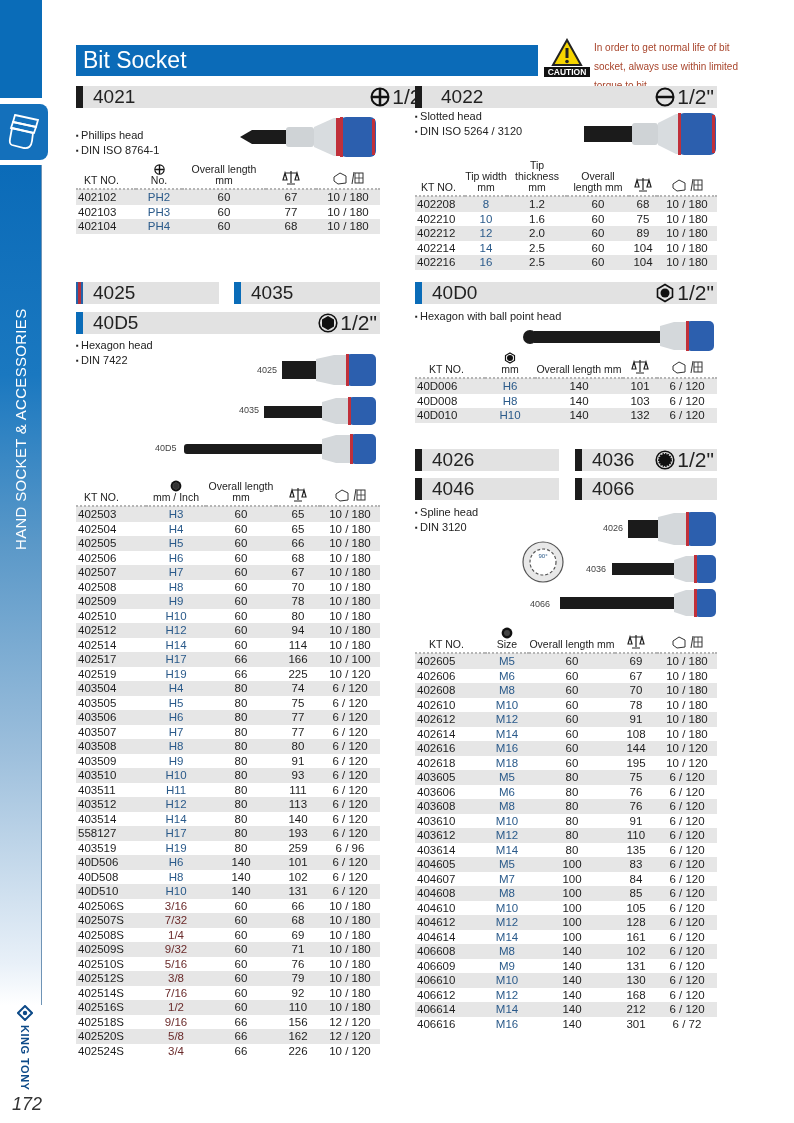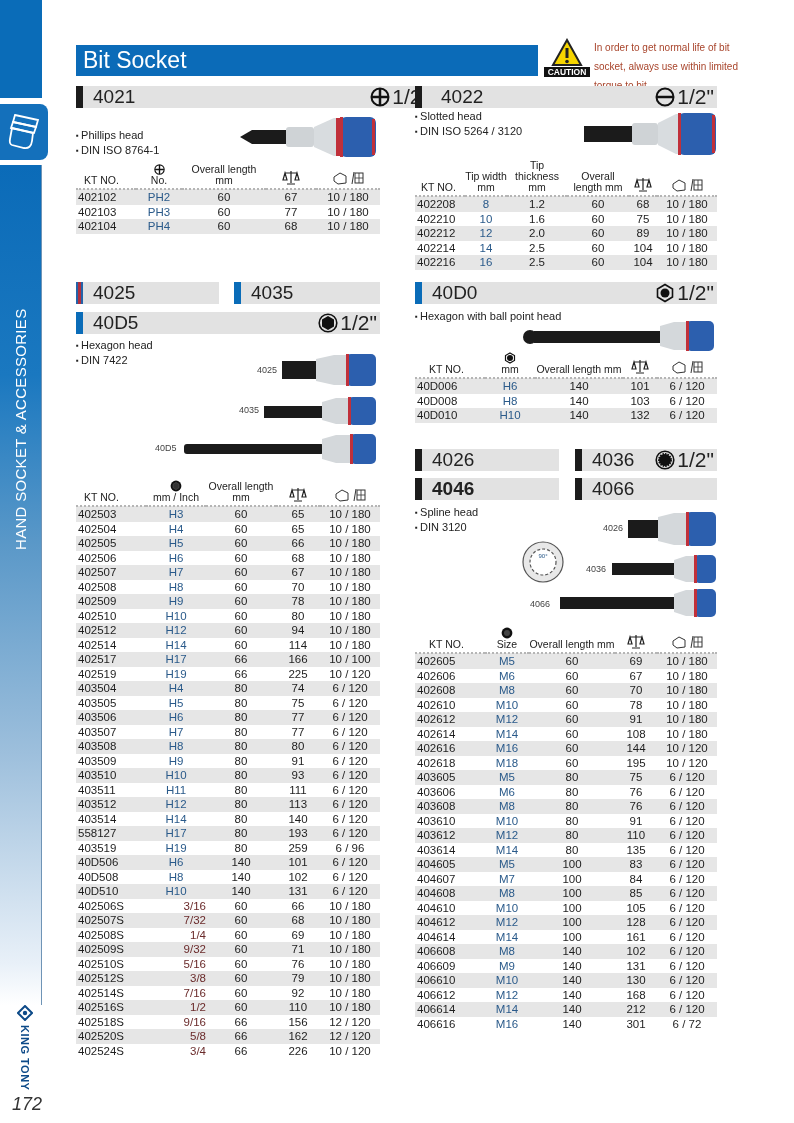"4046" div.hdr { font-weight: bold -> none }
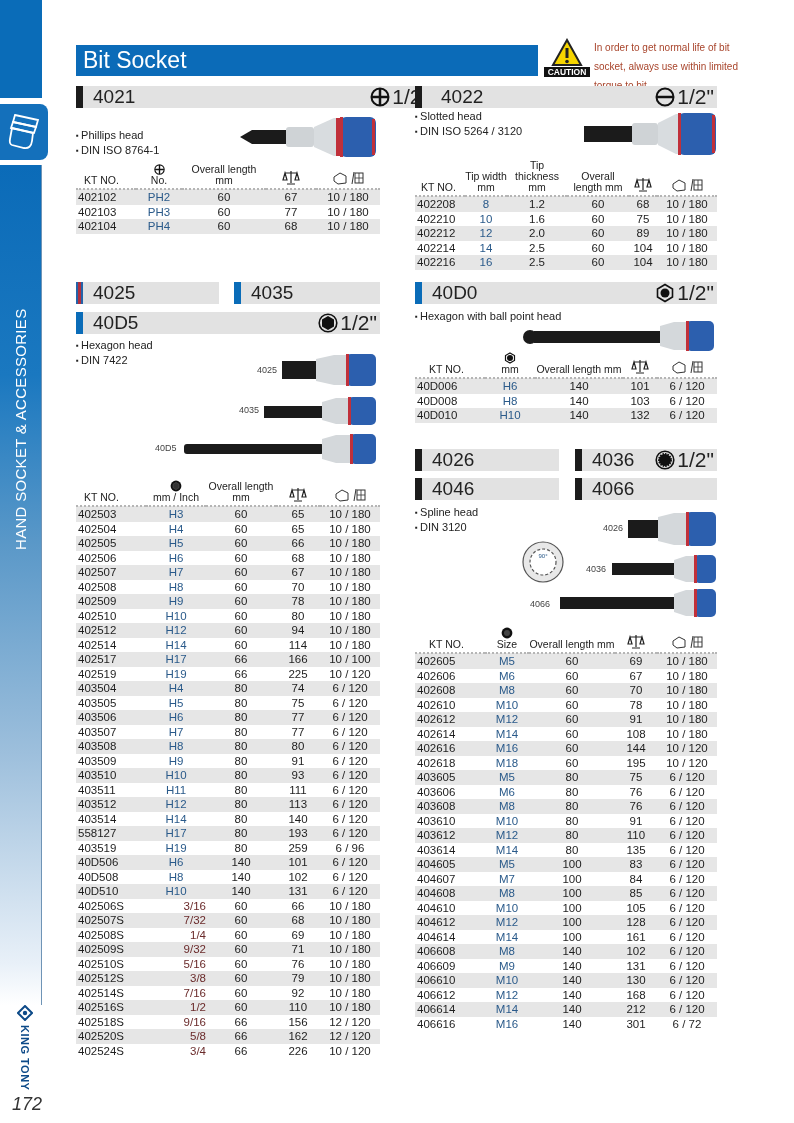"3/16" td.inch { text-align: right -> none }
